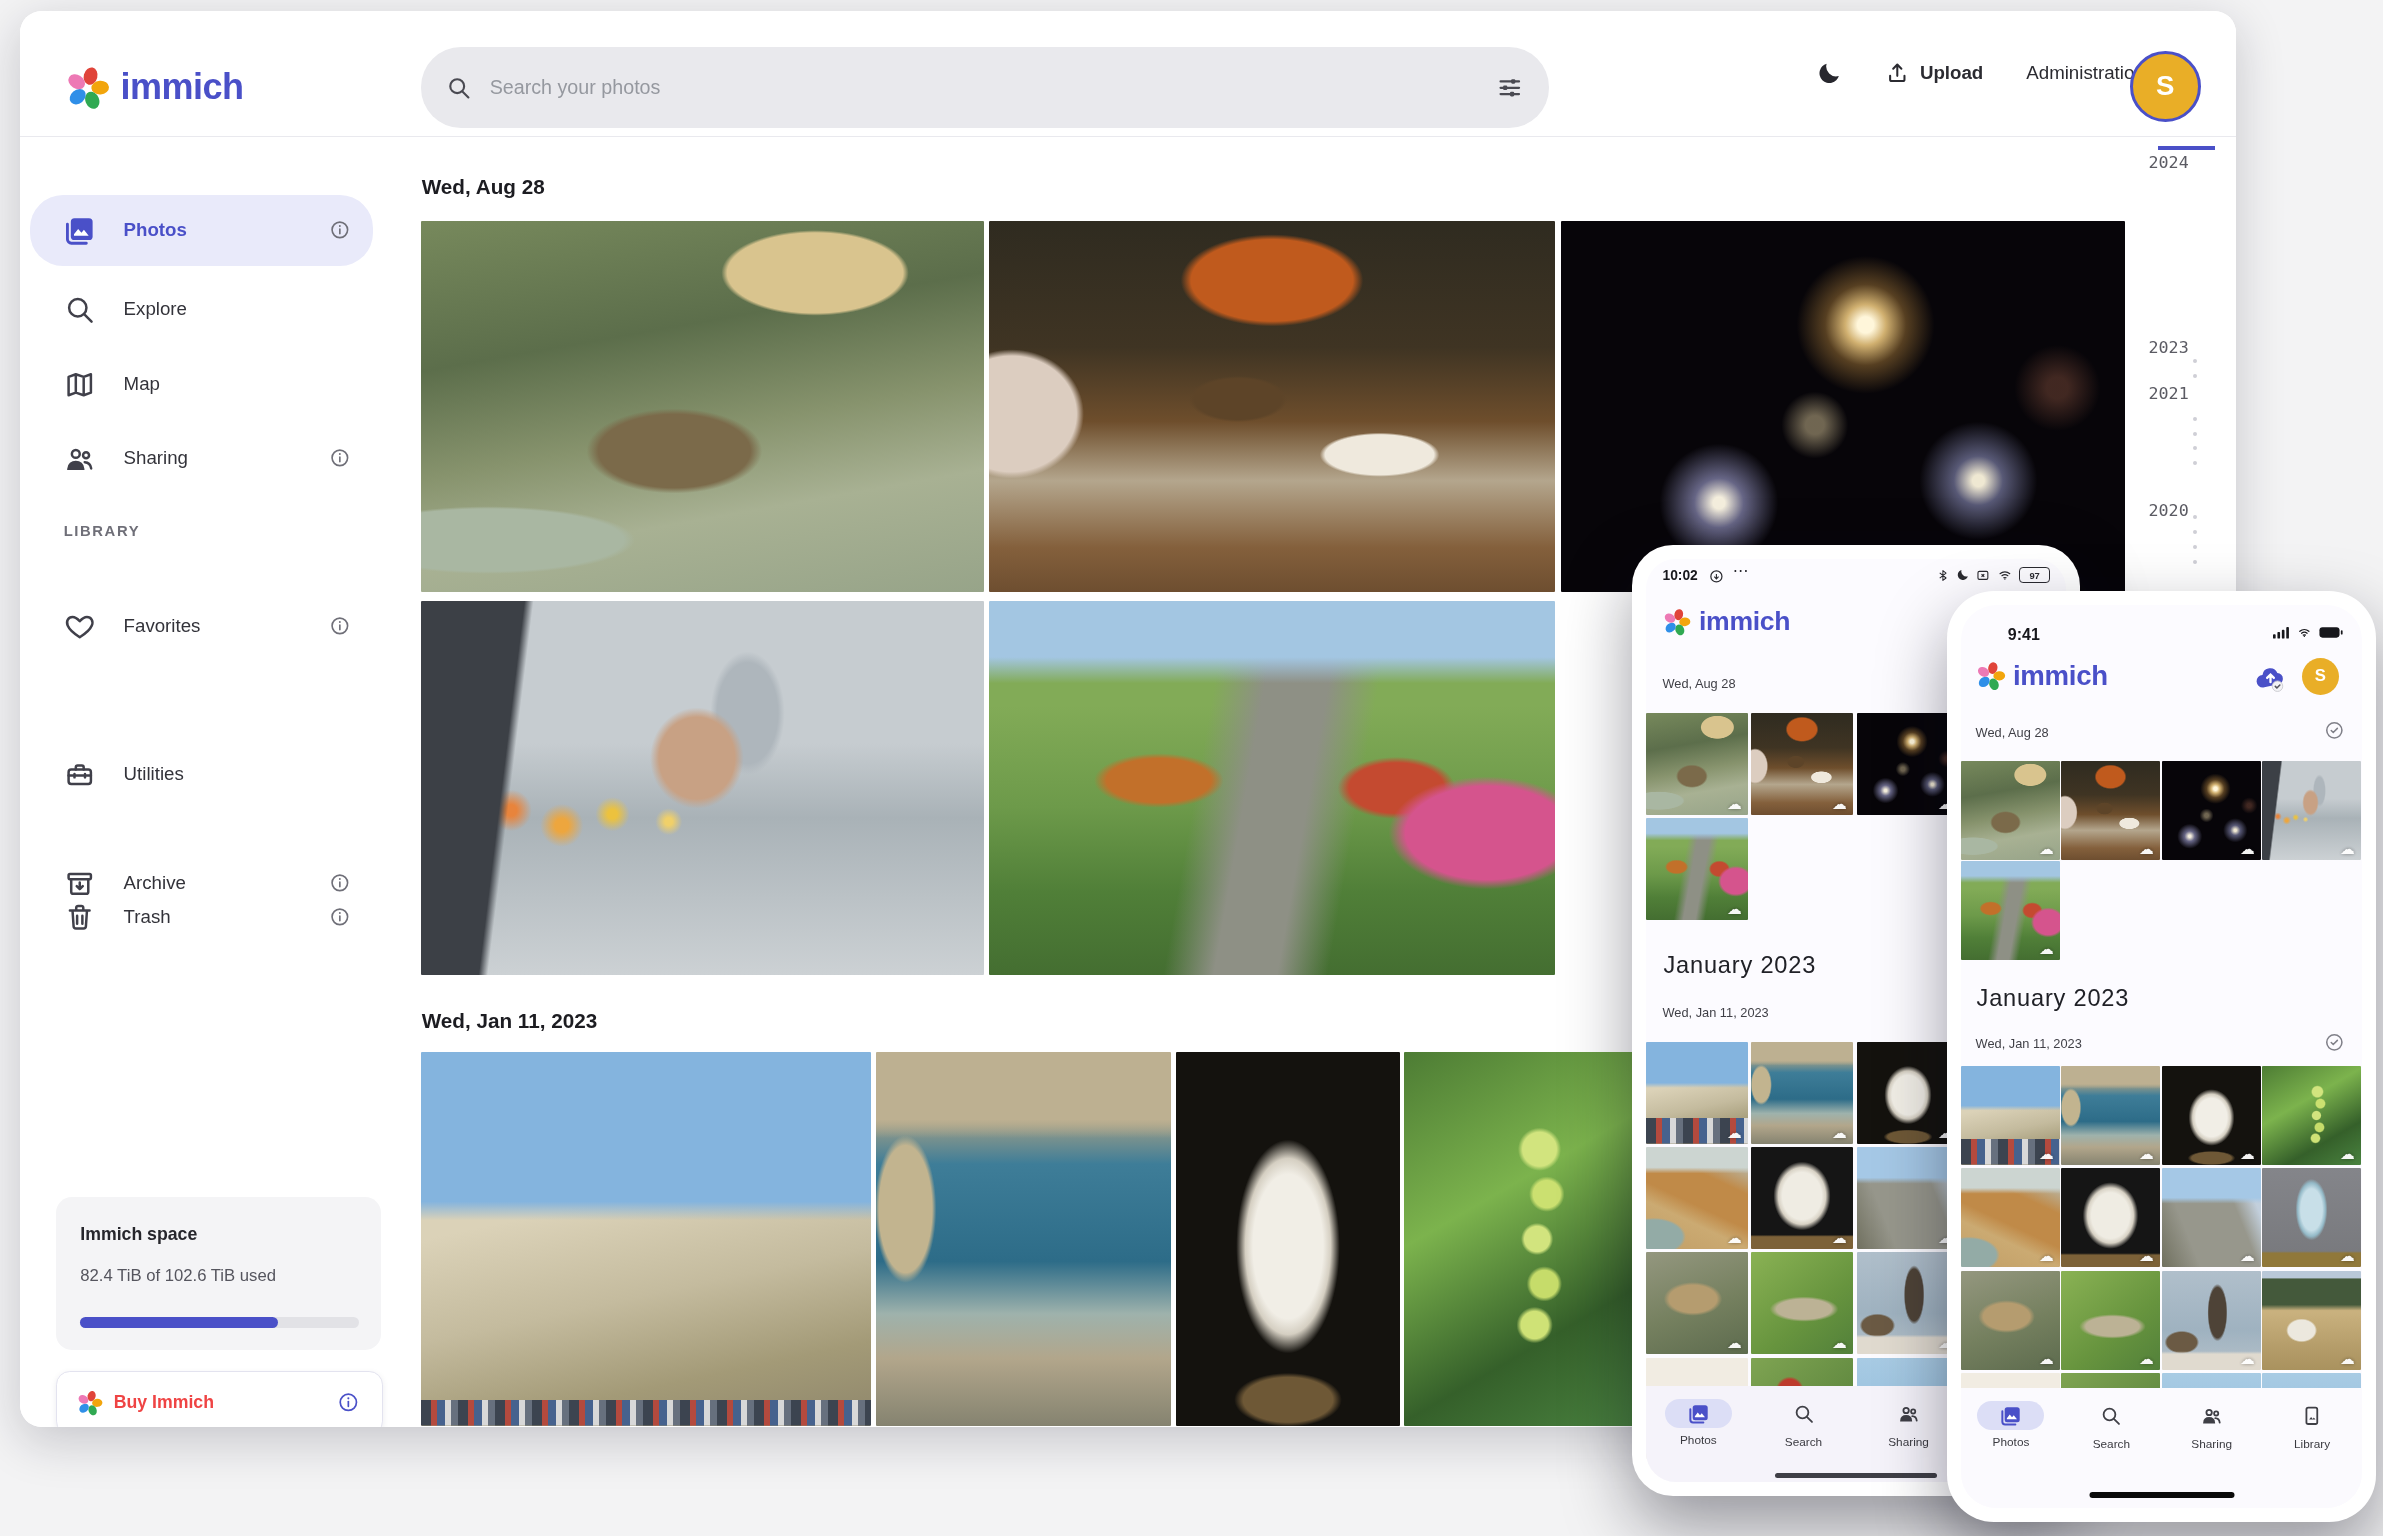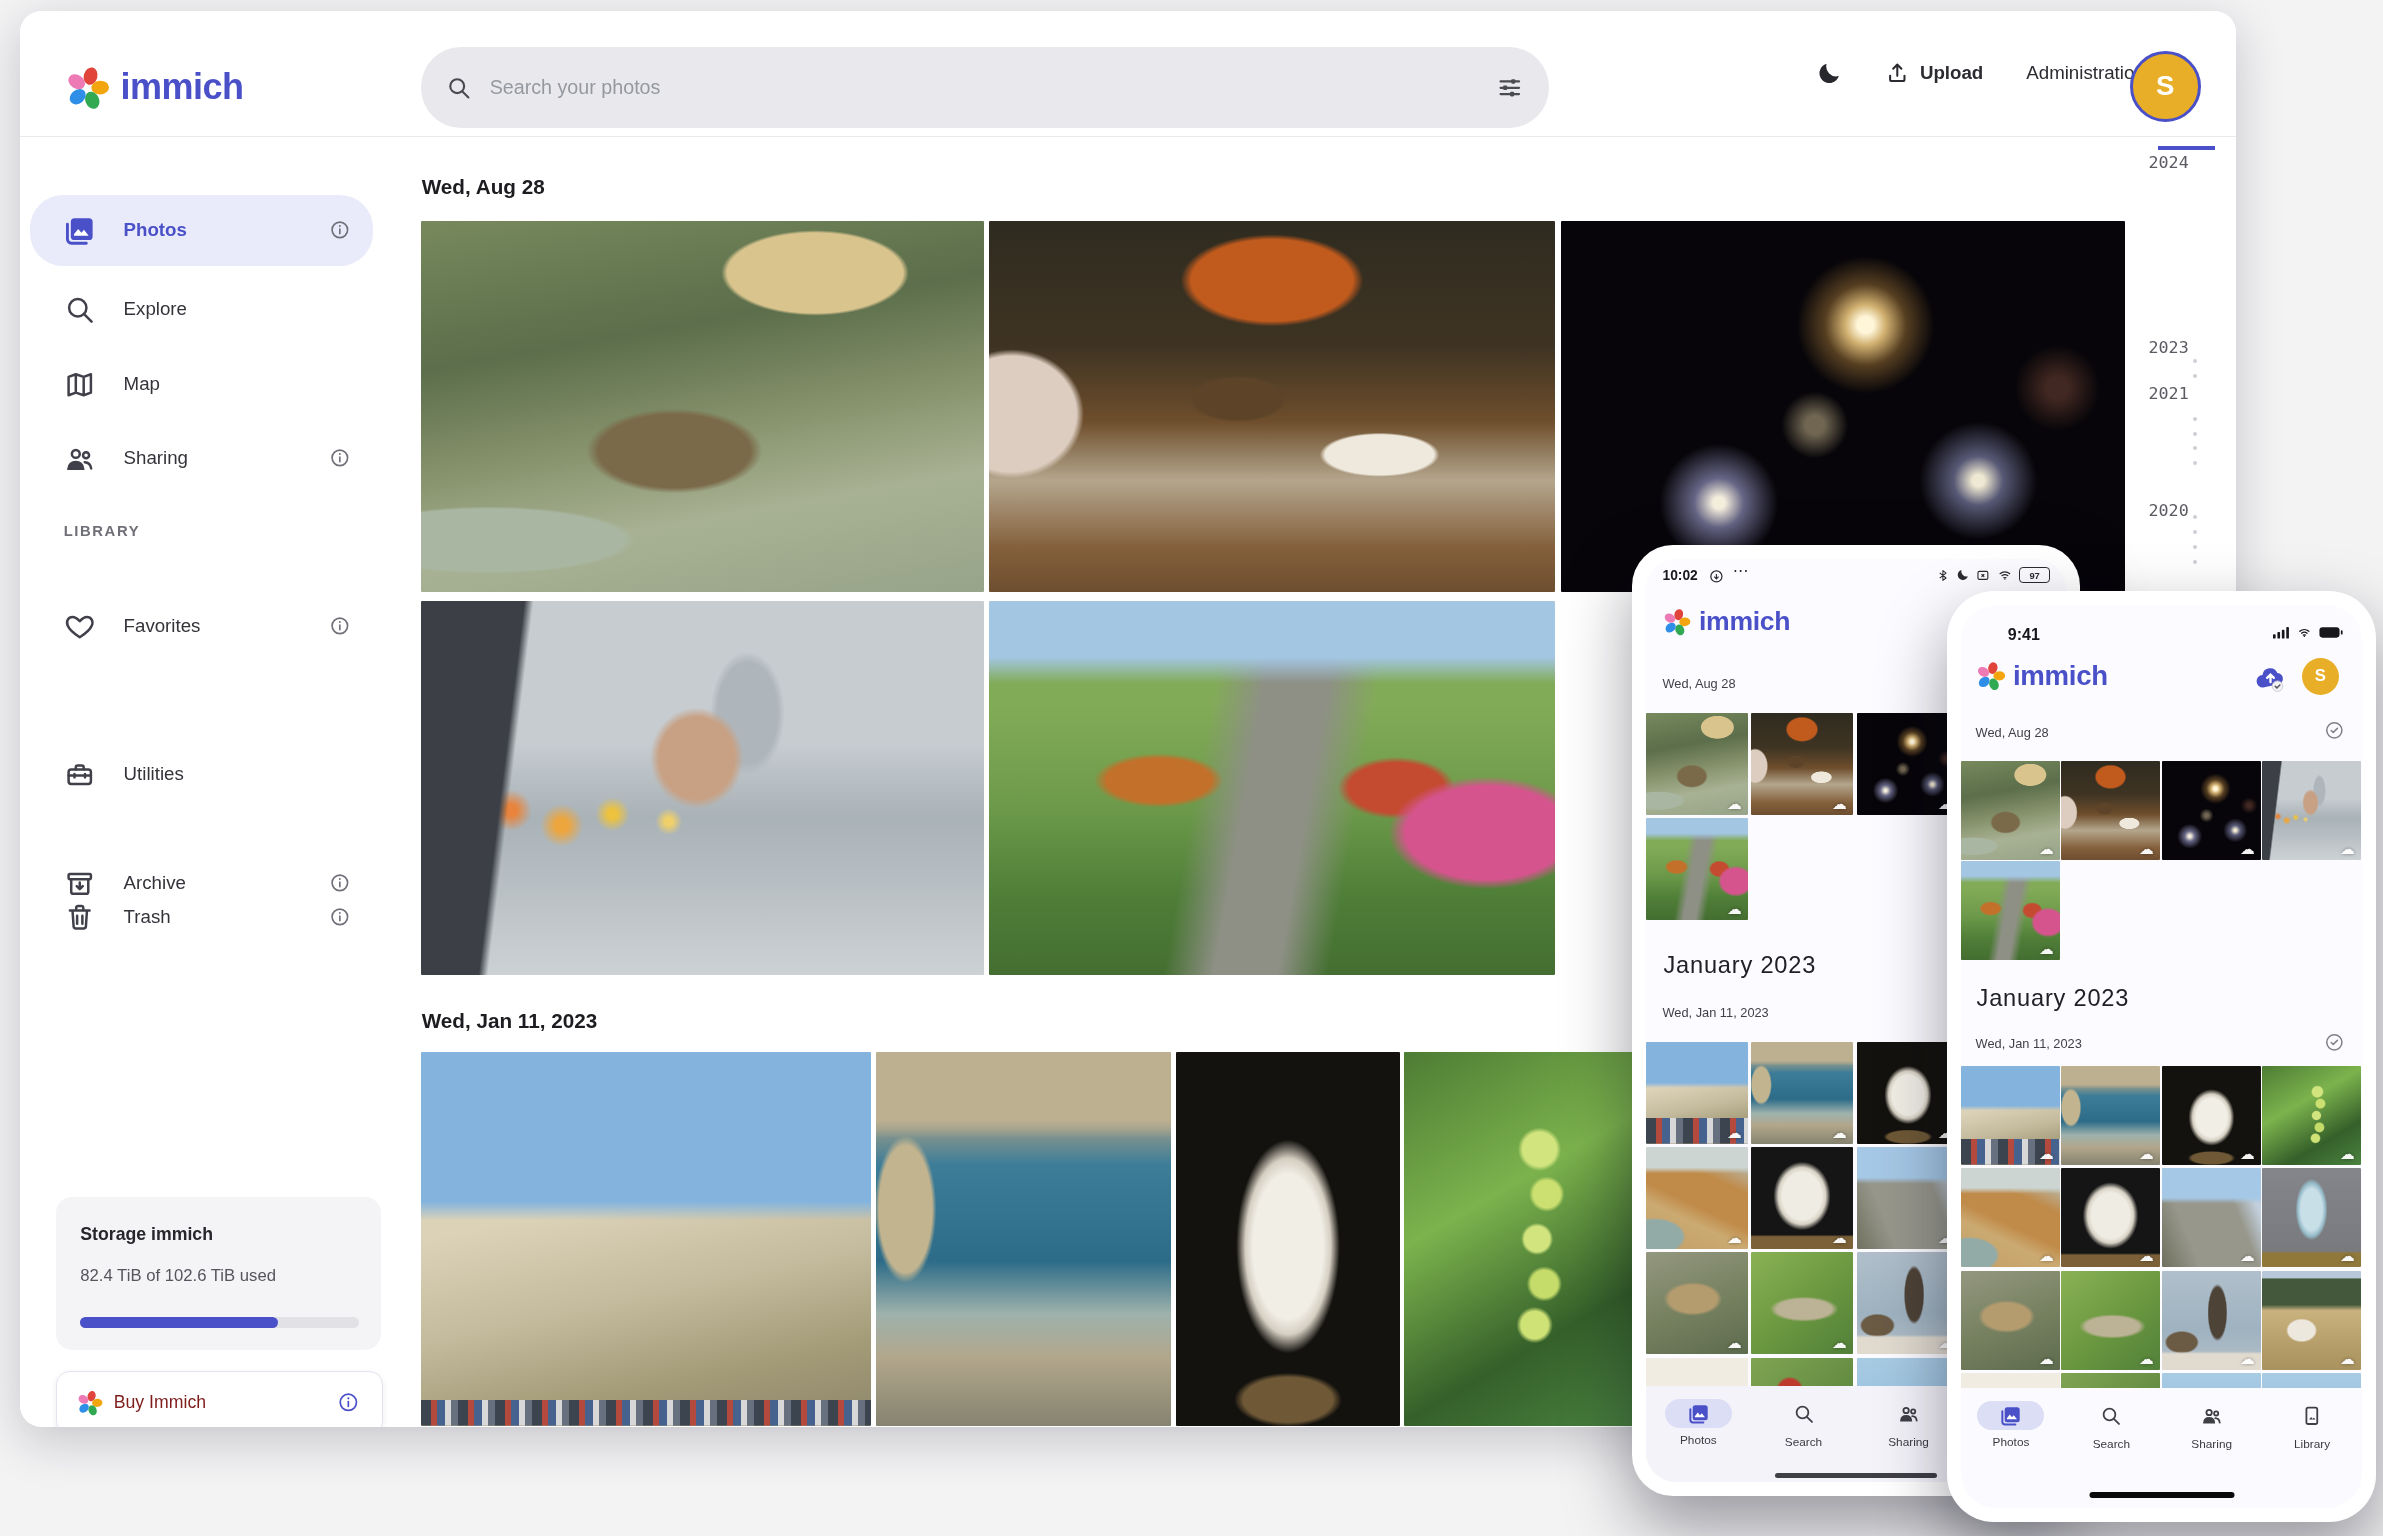"Storage immich" div.t1 { text: Storage immich -> Immich space }
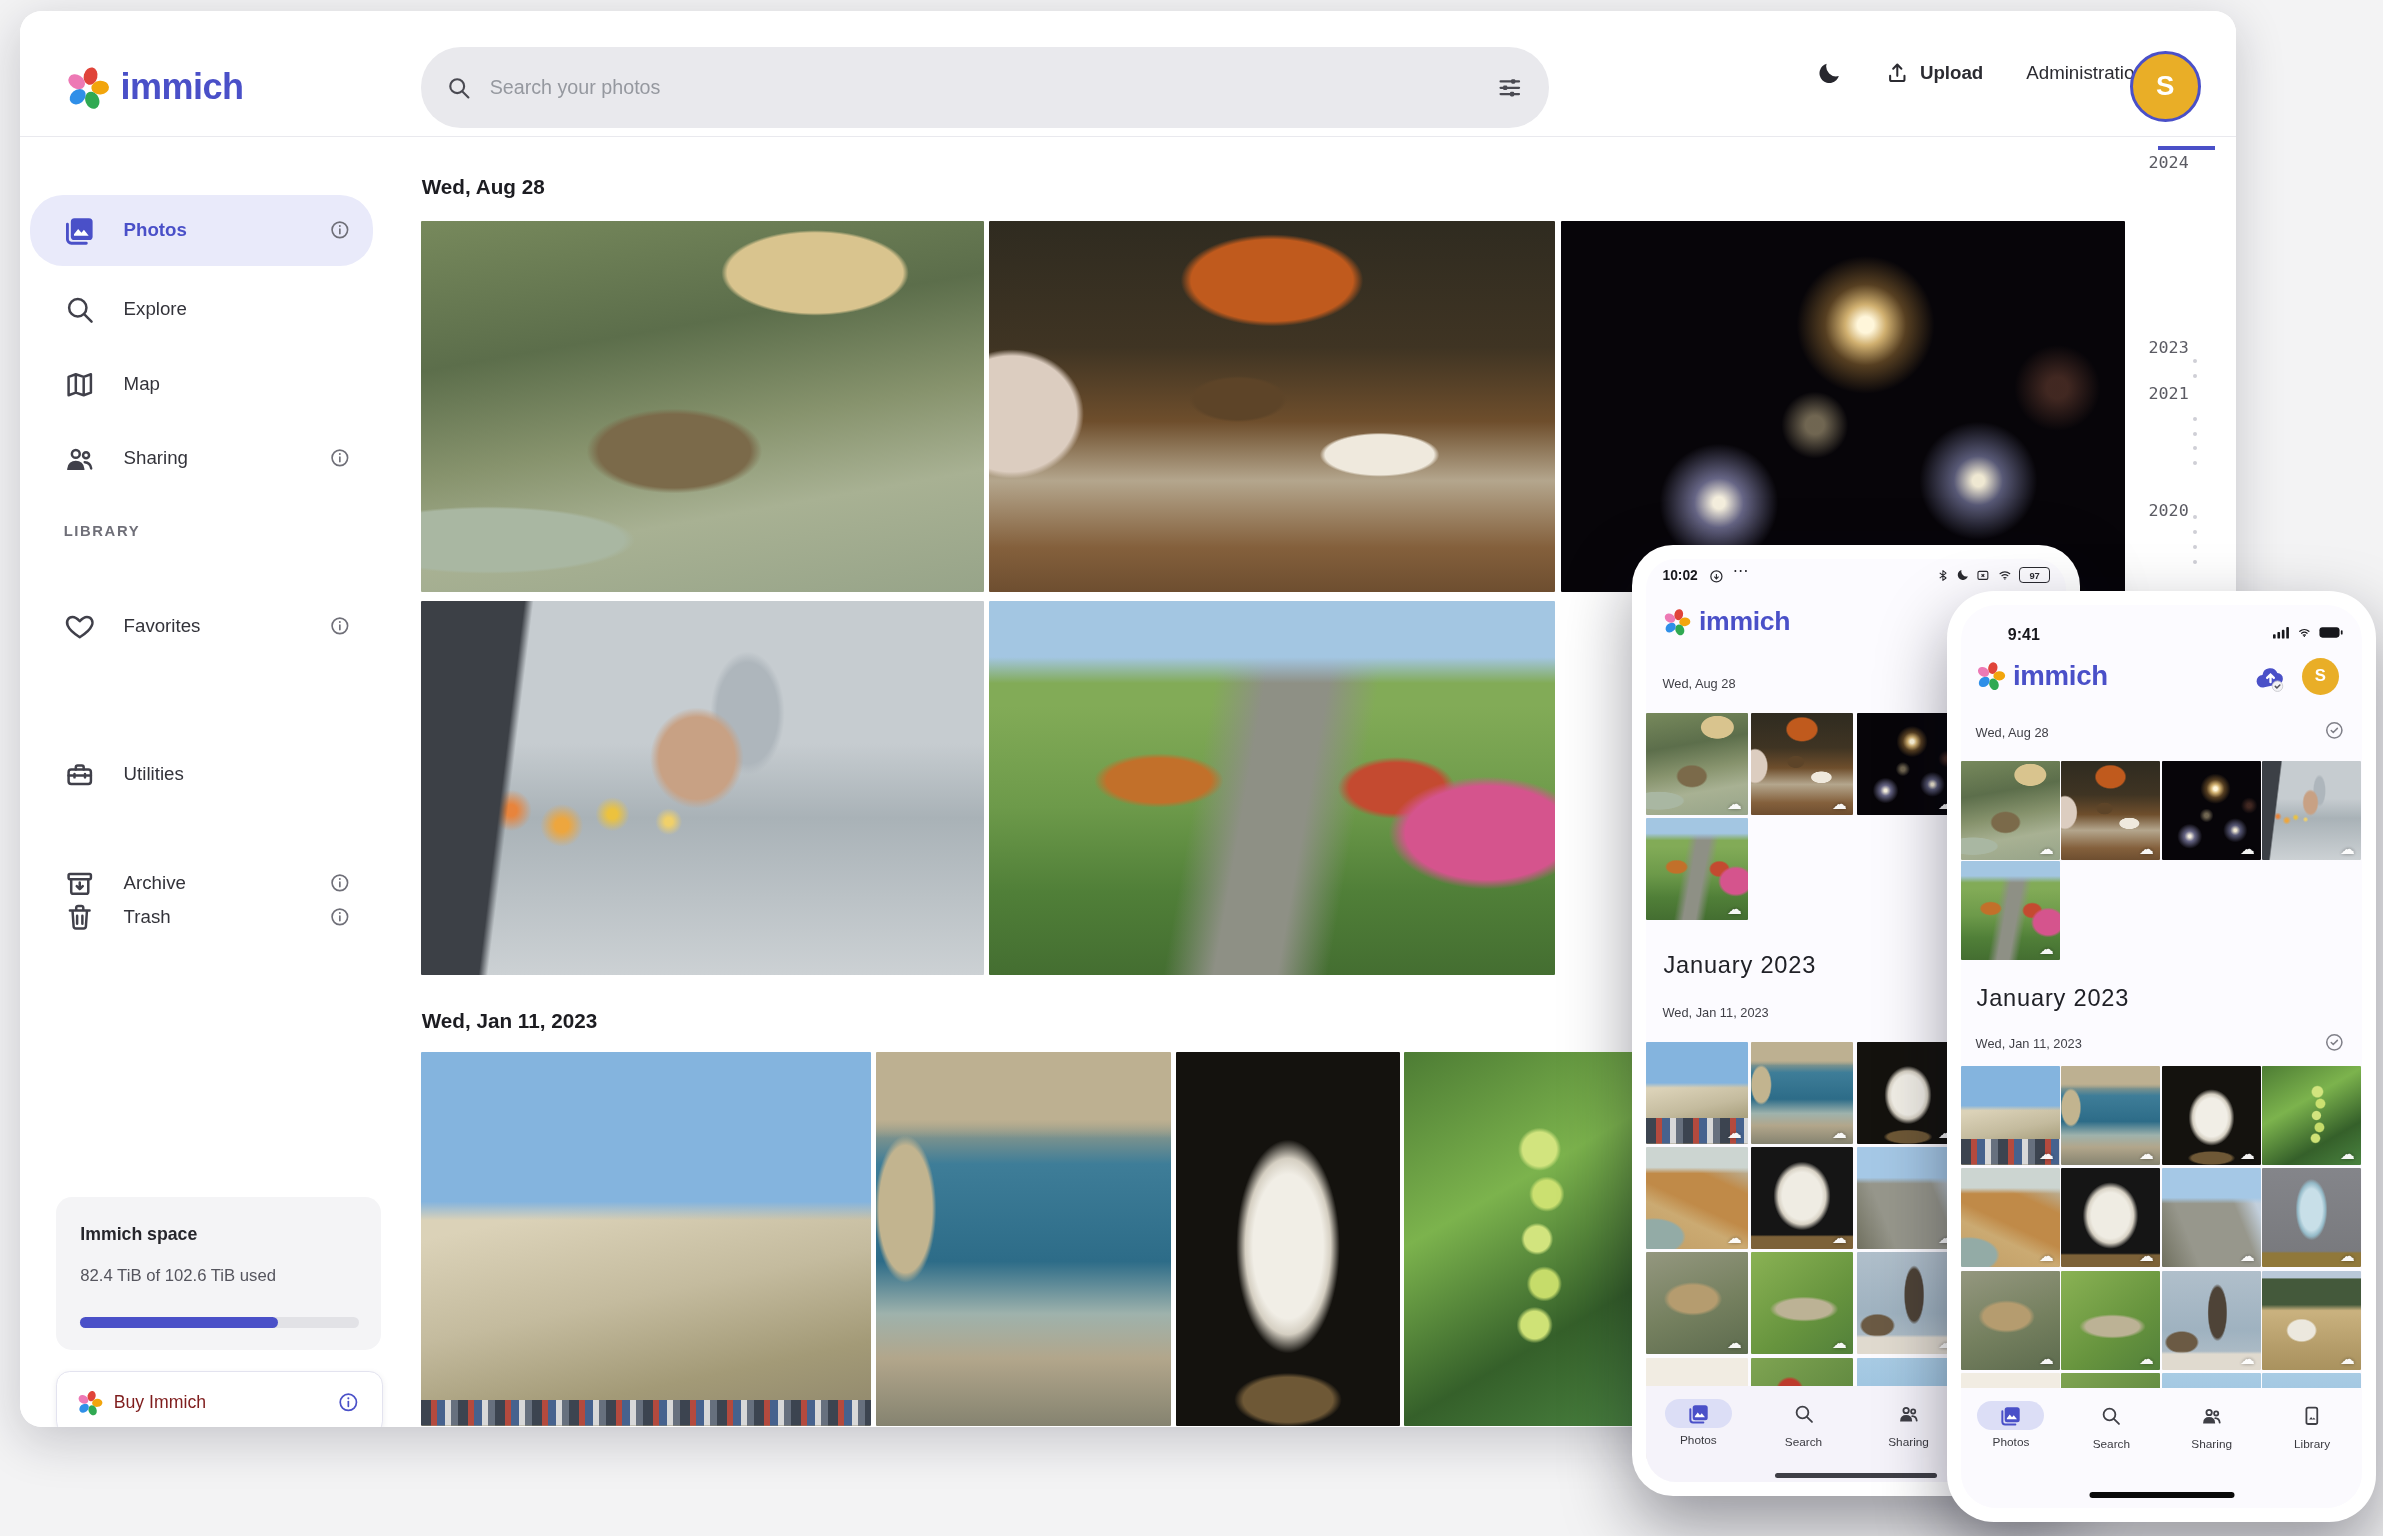"Buy Immich" .buy .lbl { color: #7f1d1d -> #ef4444; font-weight: 400 -> 700 }
